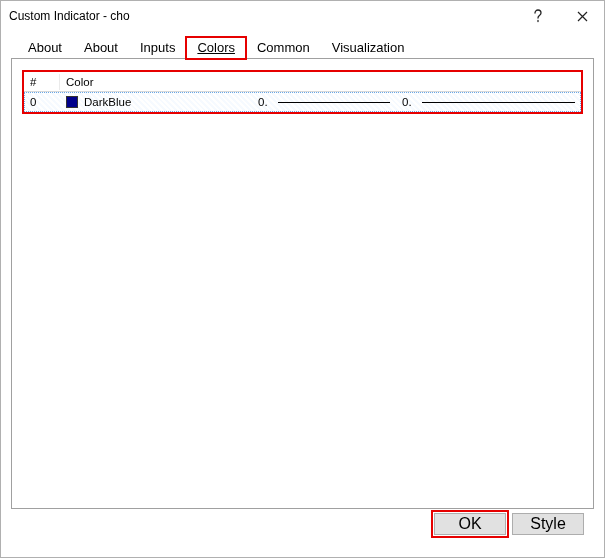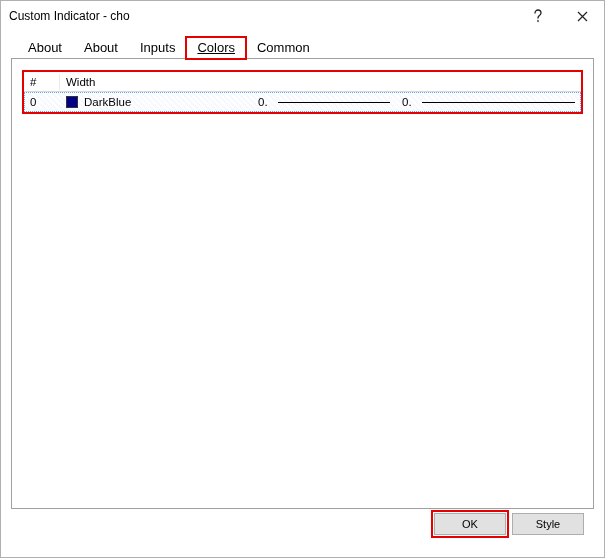"Visualization" div.tab { html: none -> <div>Visualization</div> }
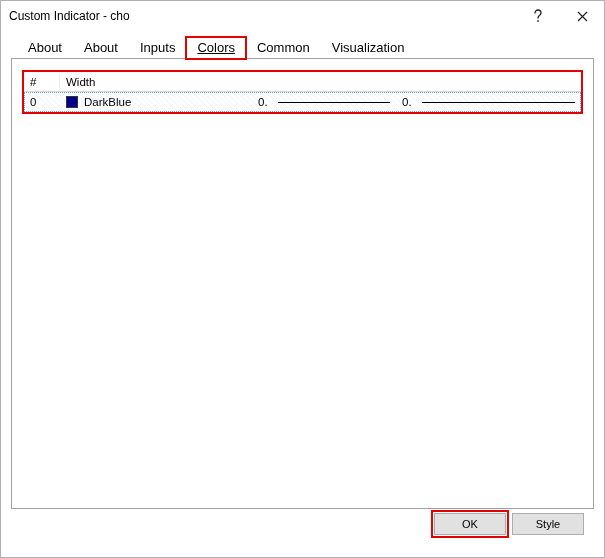"Color" div { html: none -> <div>Color</div> }
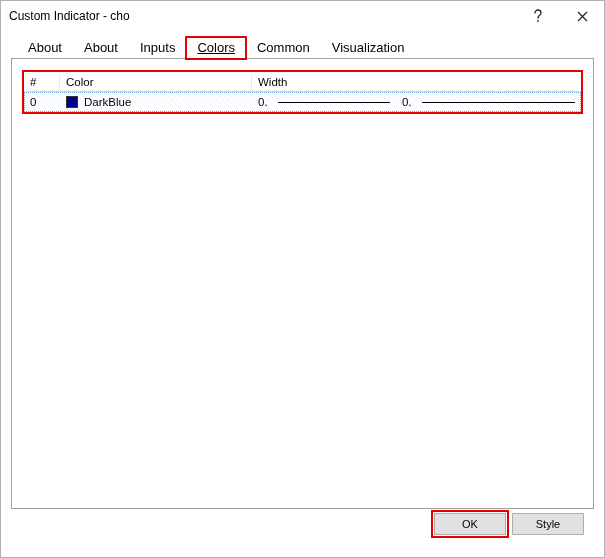"Width" div { html: <div>Width</div> -> none }
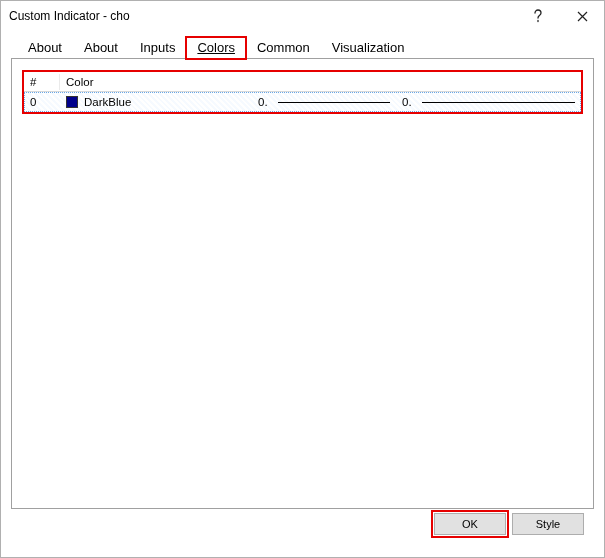"OK" .btn { font-size: 11px -> 16px }
